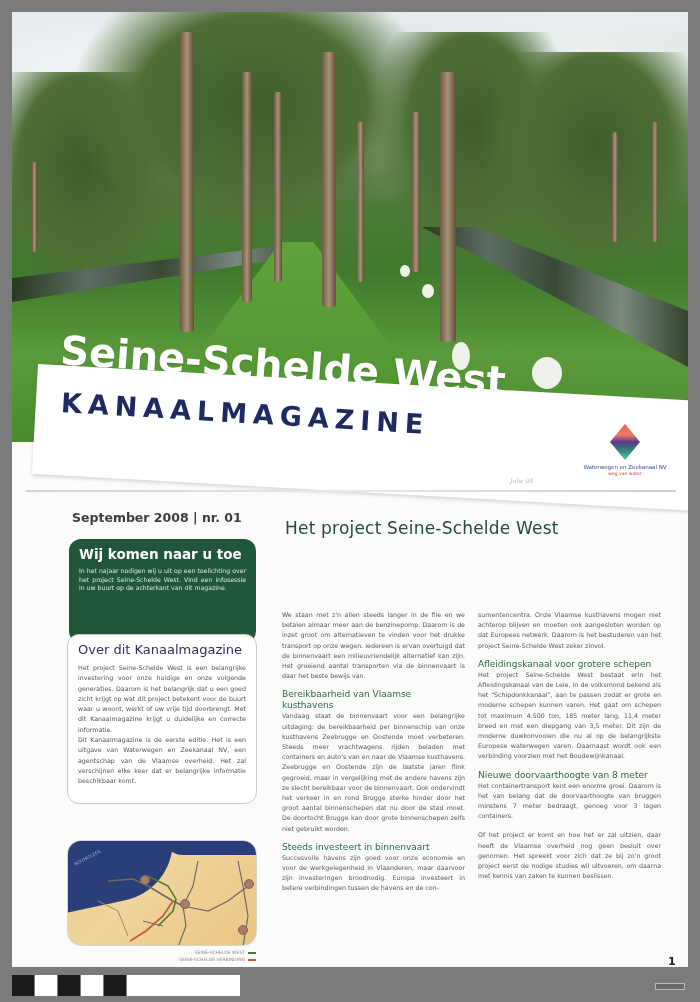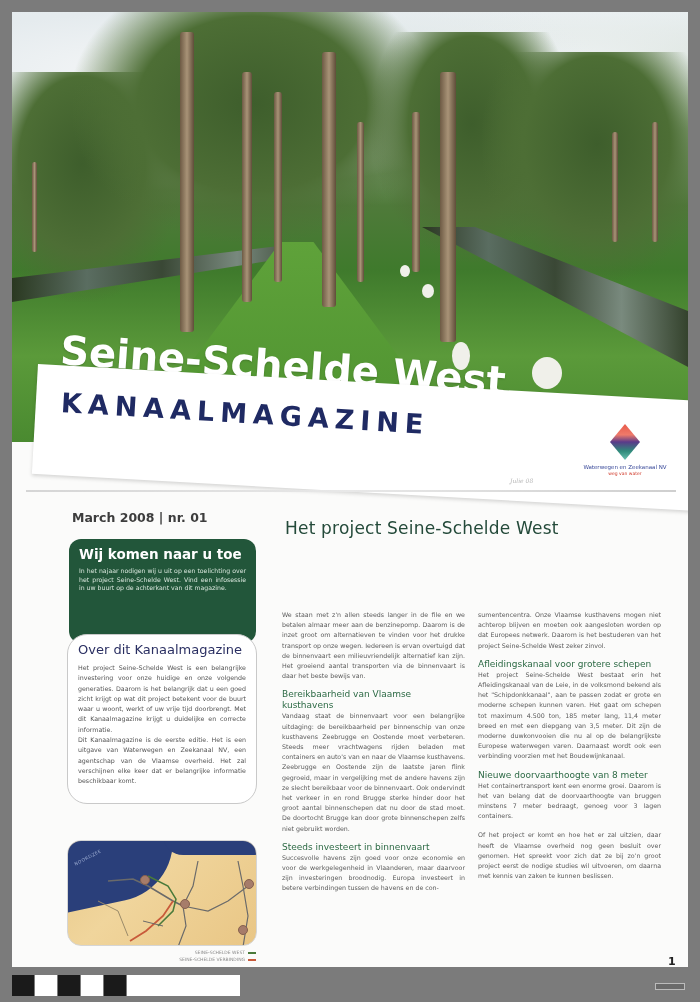"March 2008 | nr. 01" div.date { text: March -> September }
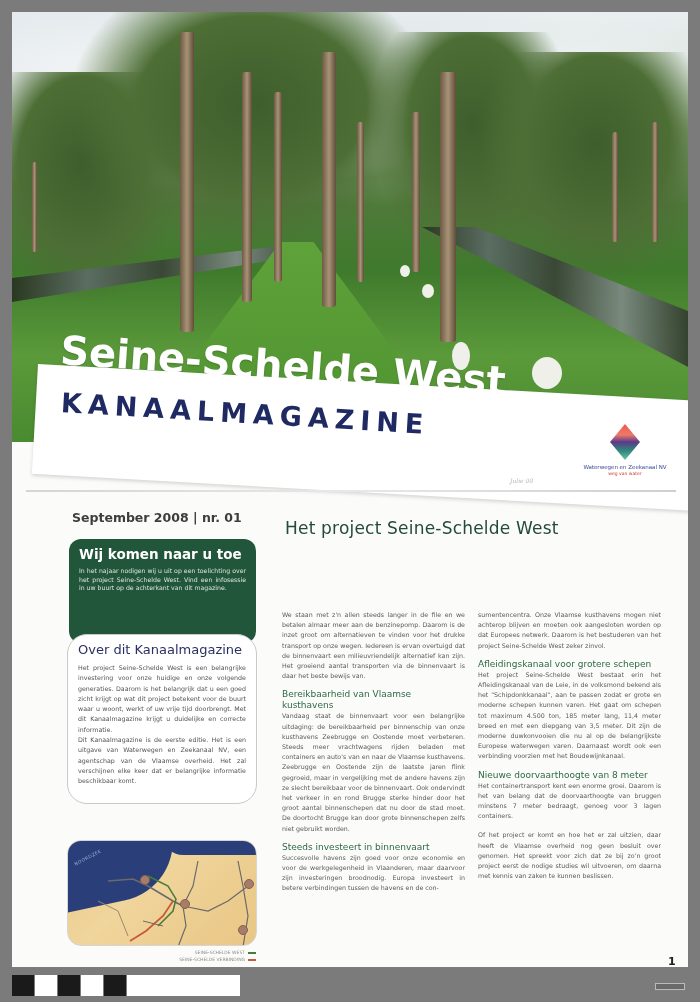"Over dit Kanaalmagazine" .aboutbox { border-radius: 20px -> 12px }
